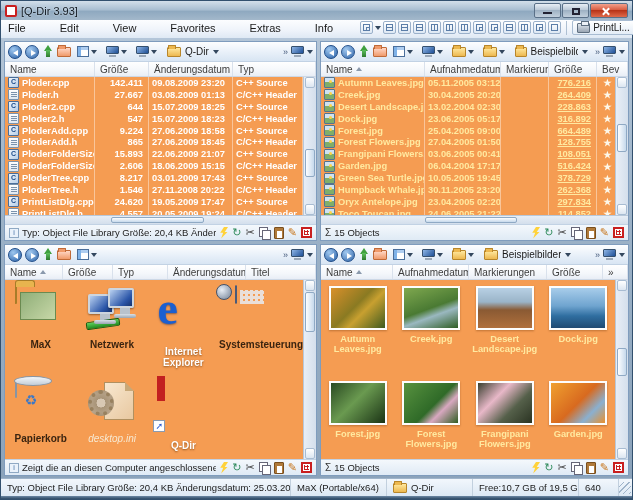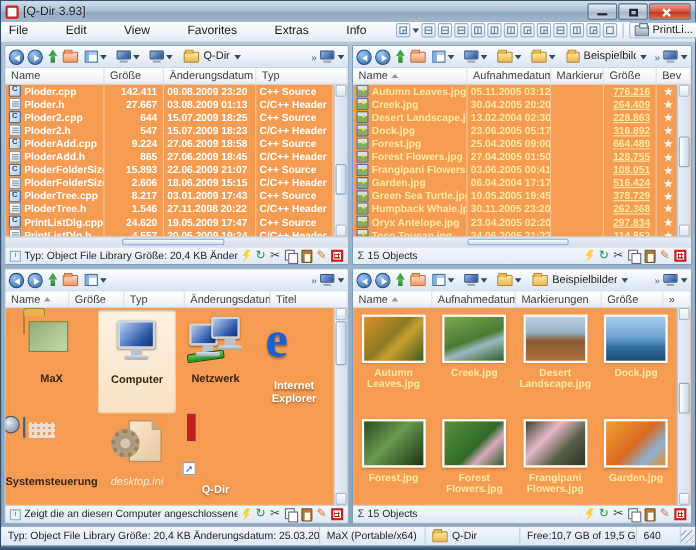"Computer" div.dcell { html: <div> <span> <span></span> </span> <span>Computer</span> </div> -> none }
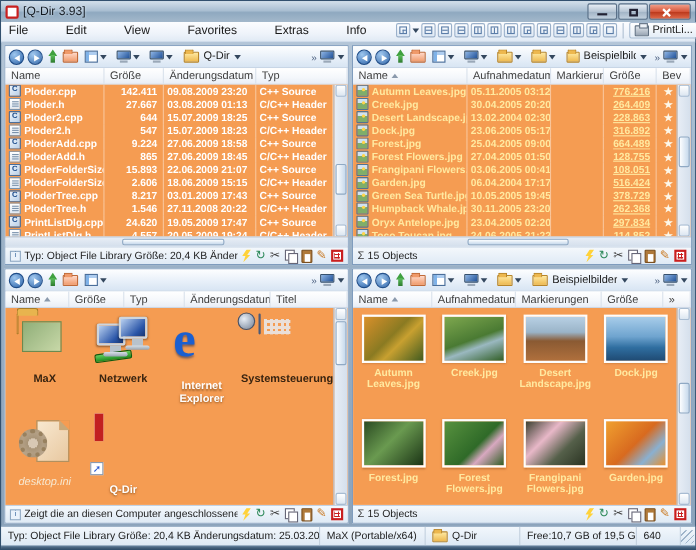"Papierkorb" div.dcell { html: none -> <div> <span><span></span></span> <span>Papierkorb</span> </div> }
